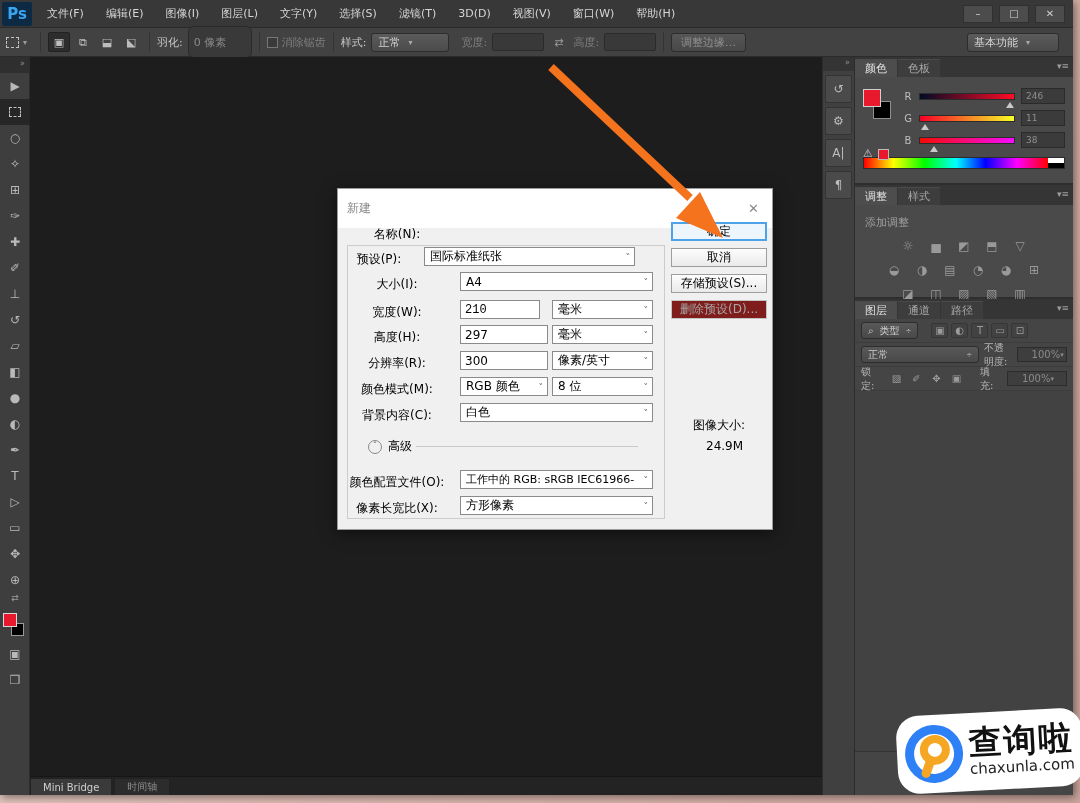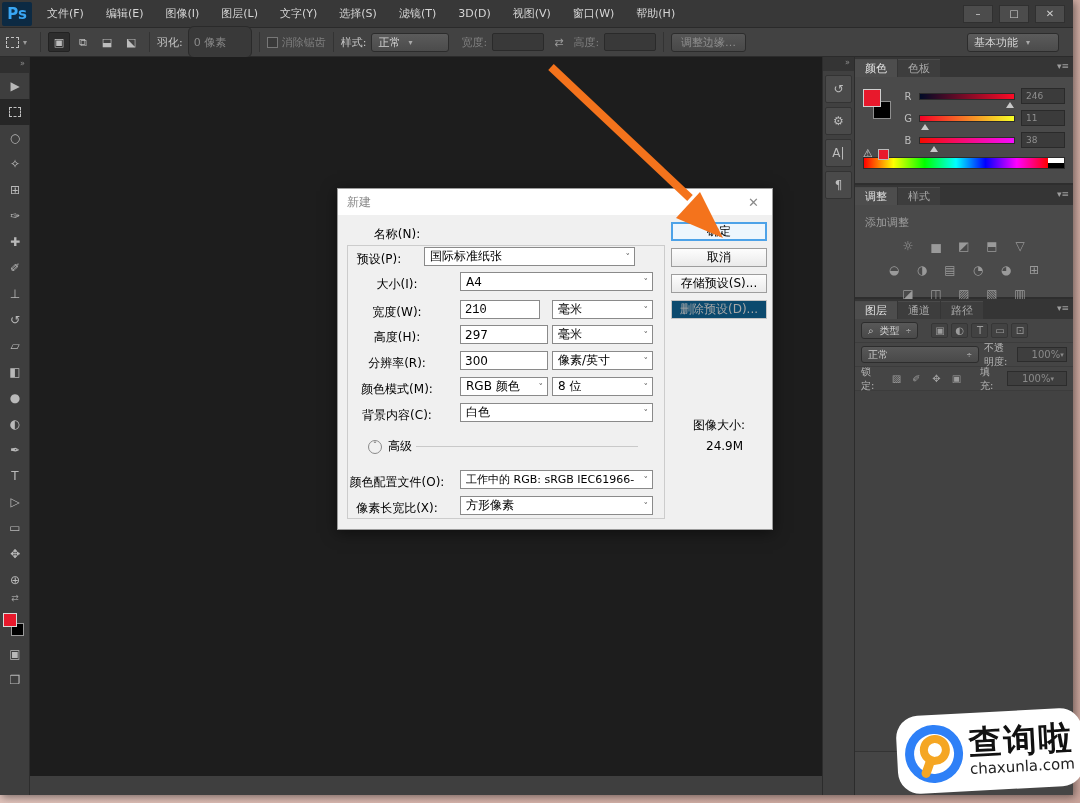"新建" .dlg-title { height: 26px -> 39px }
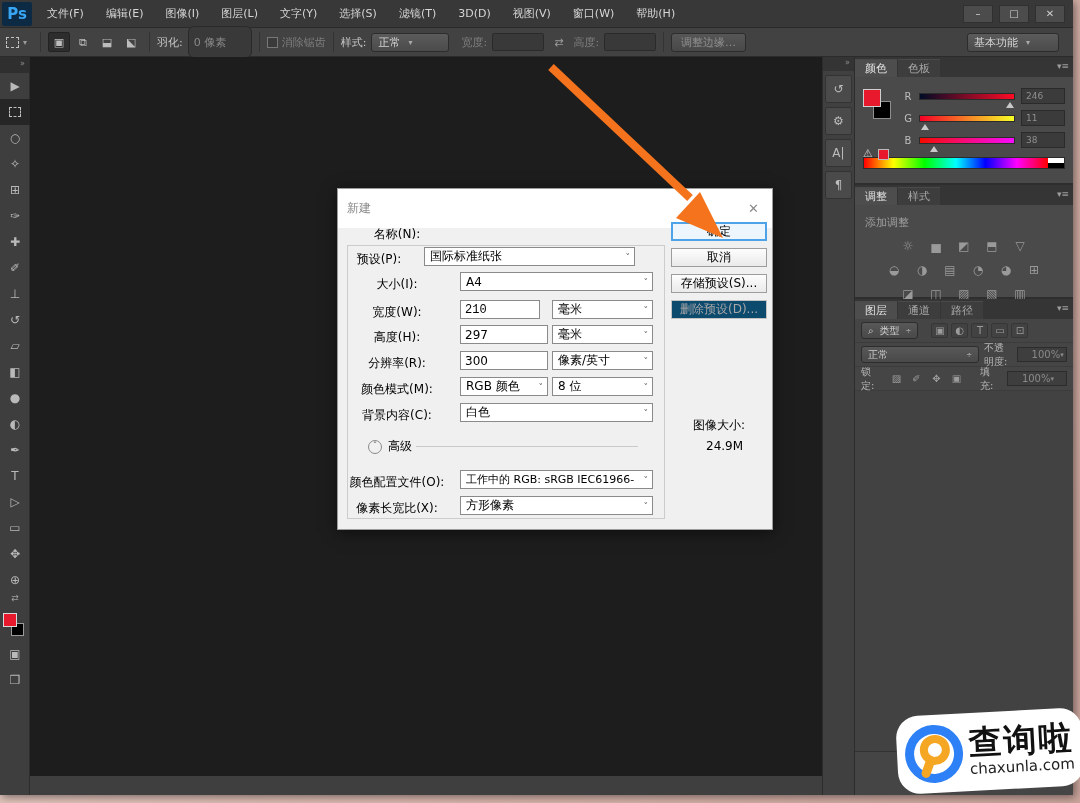"删除预设(D)..." .dbtn.disabled { background: #0c4a6e -> #7f1d1d }
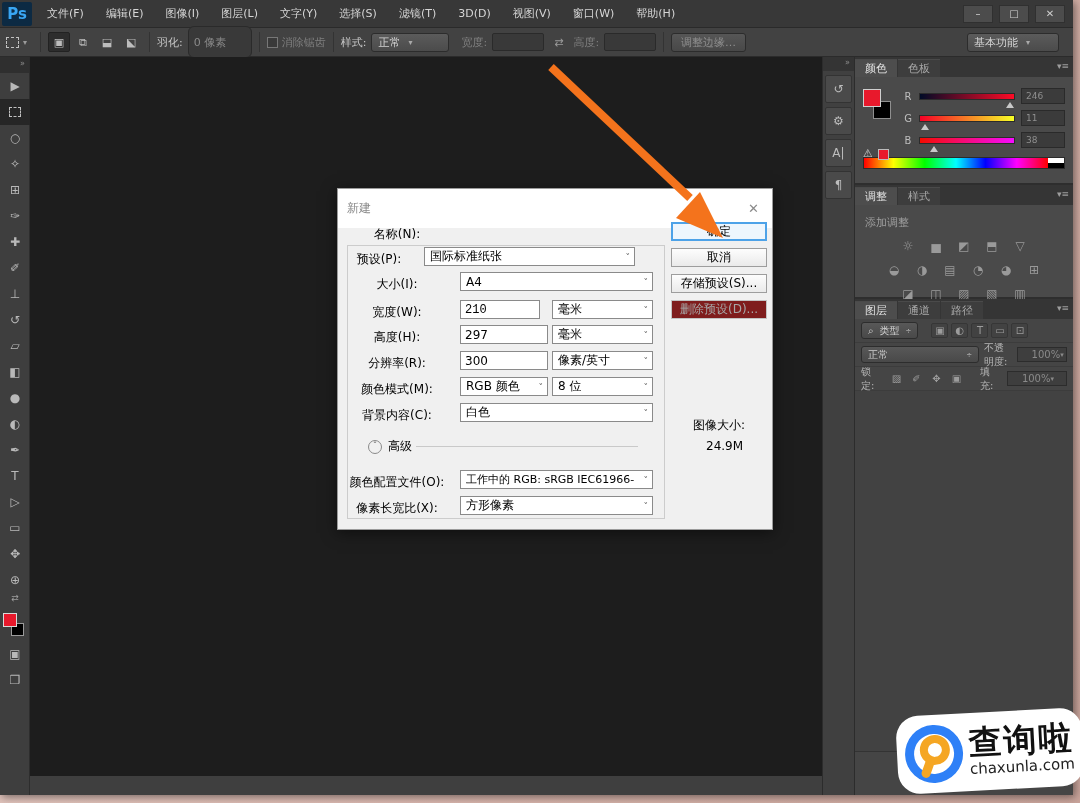"Mini Bridge" div.bottom-strip { html: none -> <div> <div>Mini Bridge</div> <div>时间轴</div> </div> }
